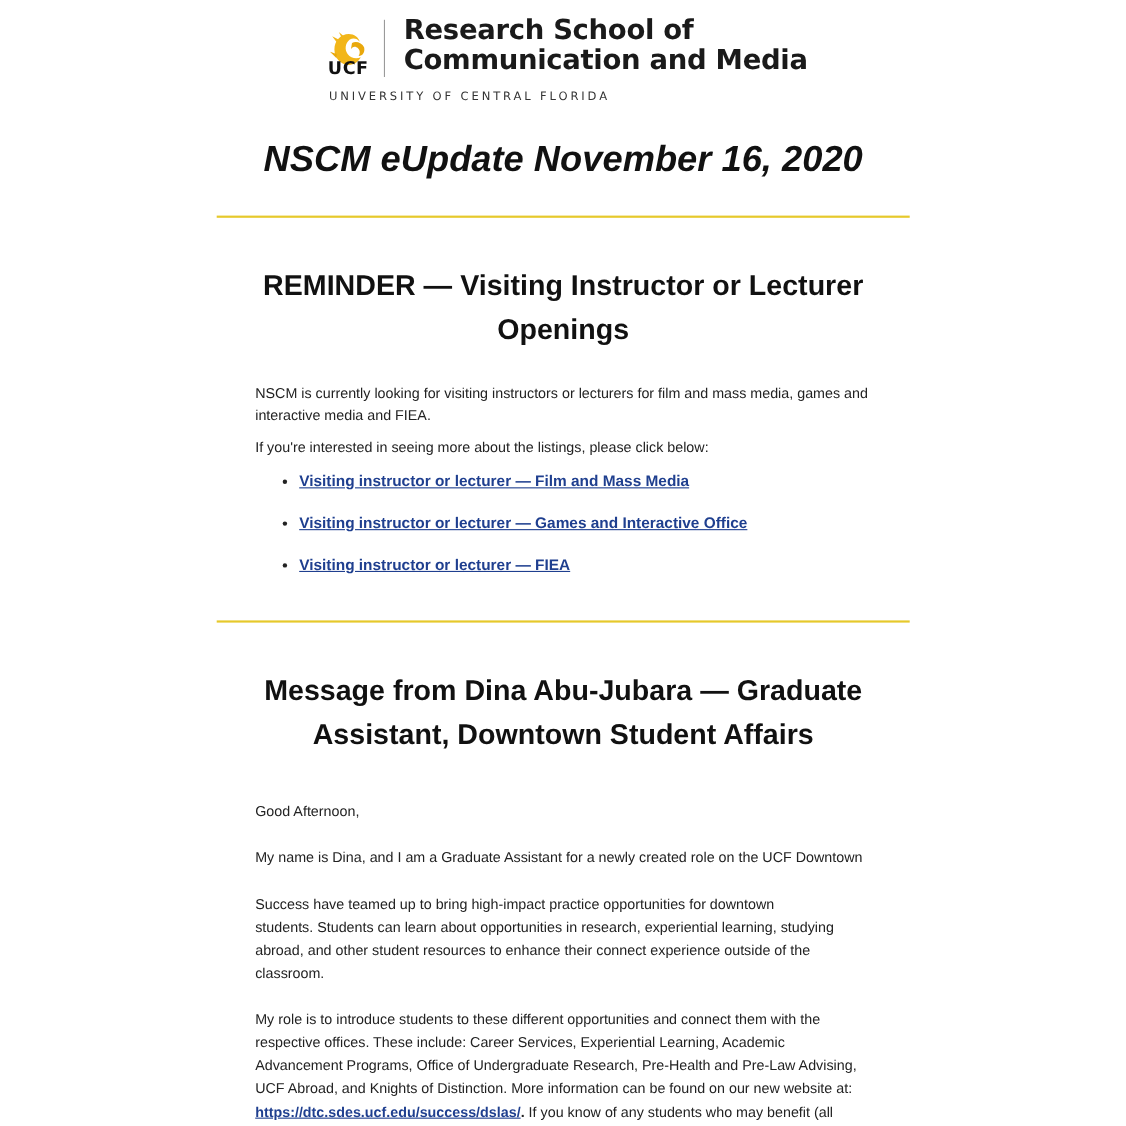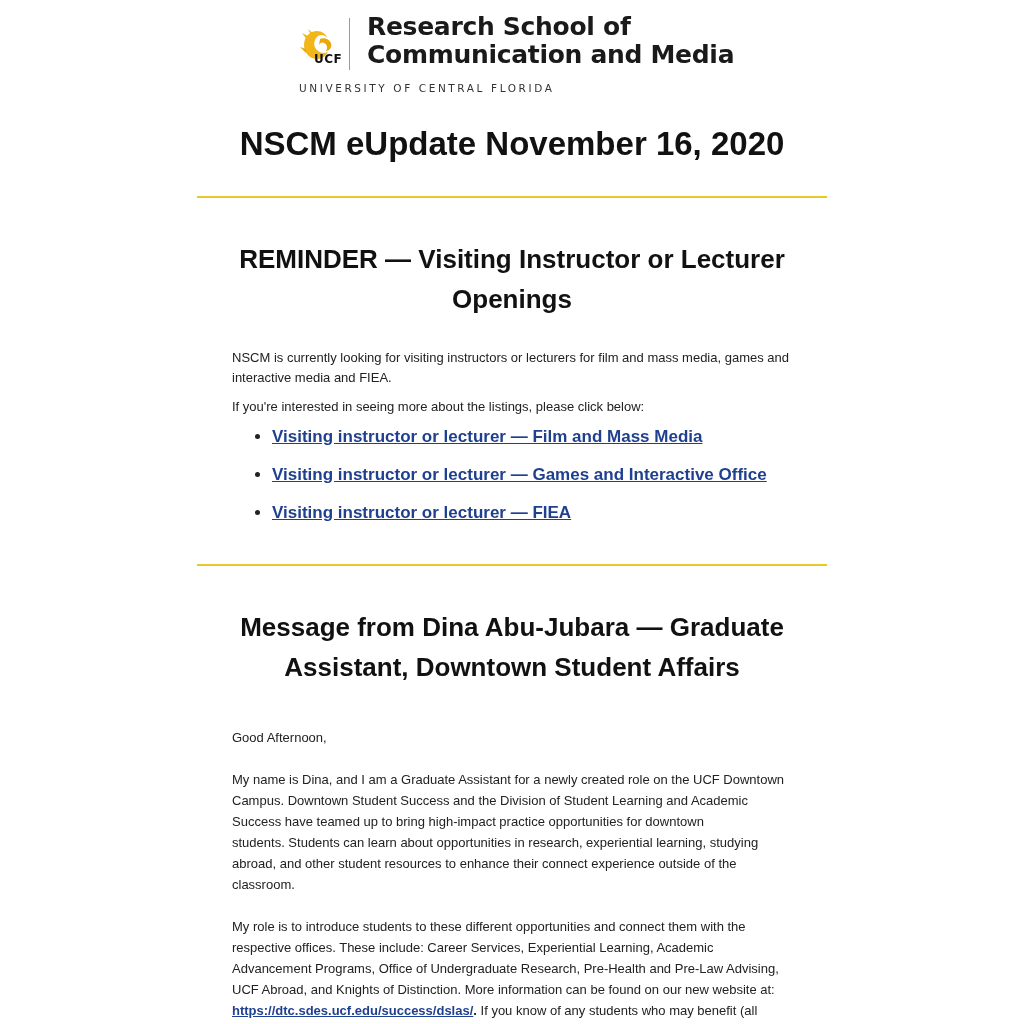"UCF" .logo-ucf { font-size: 12px -> 16px; margin-left: 16px -> none }
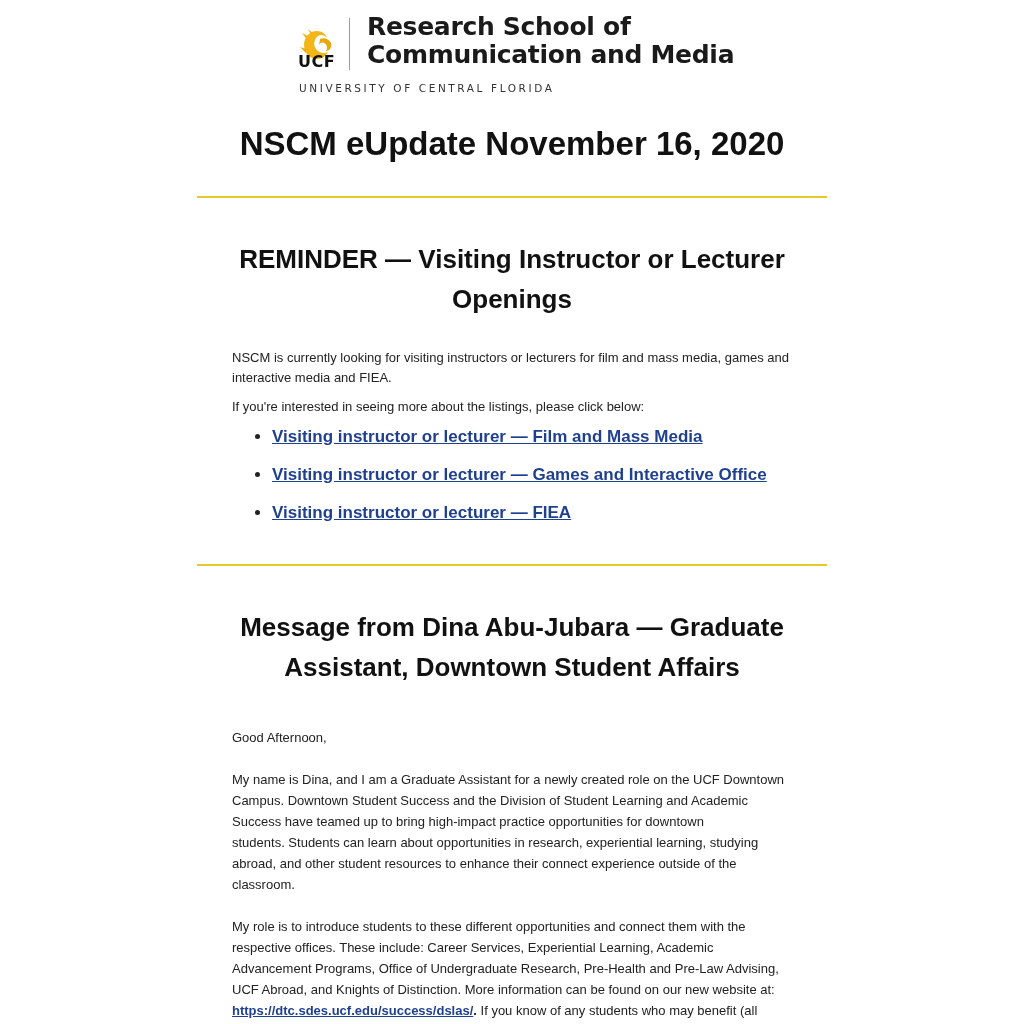"NSCM eUpdate November 16, 2020" .main-title { font-style: none -> italic }
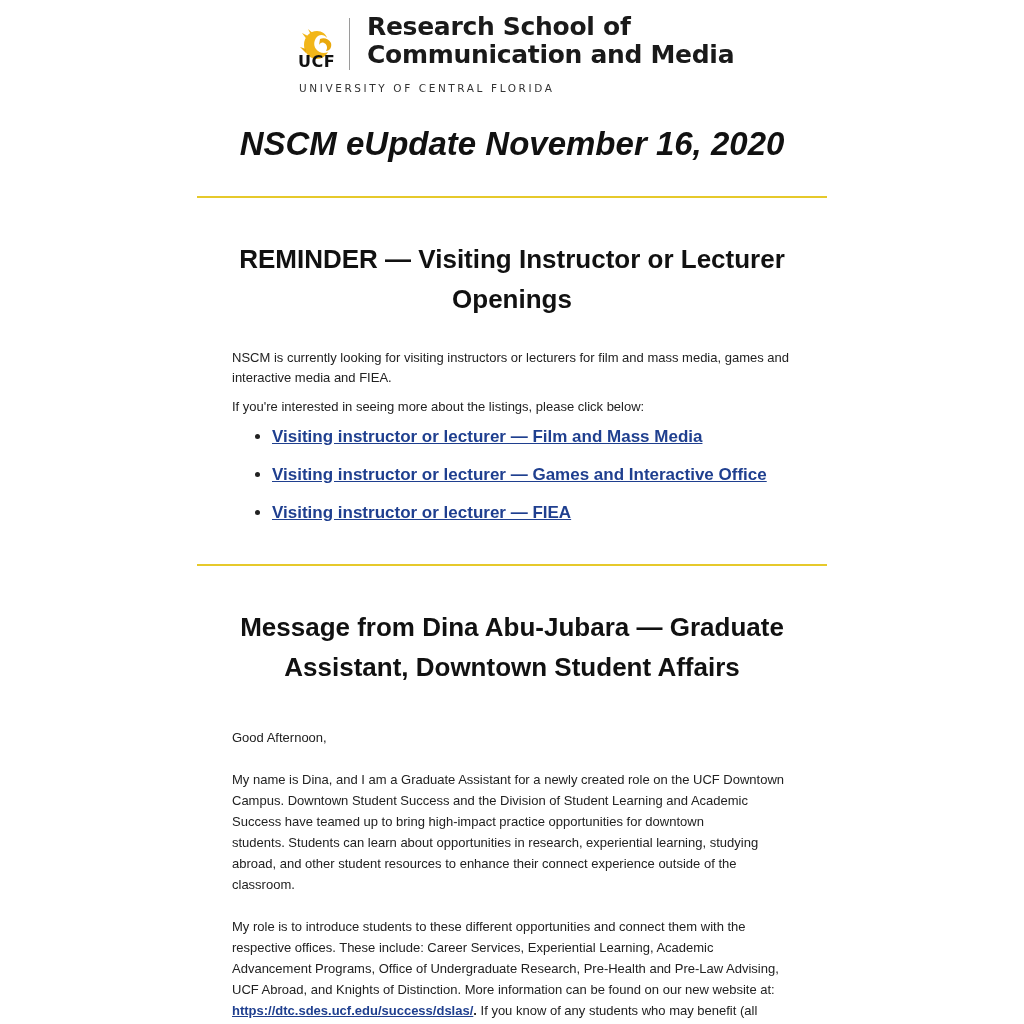"Visiting instructor or lecturer —" .link-list { font-size: 17px -> 14px }
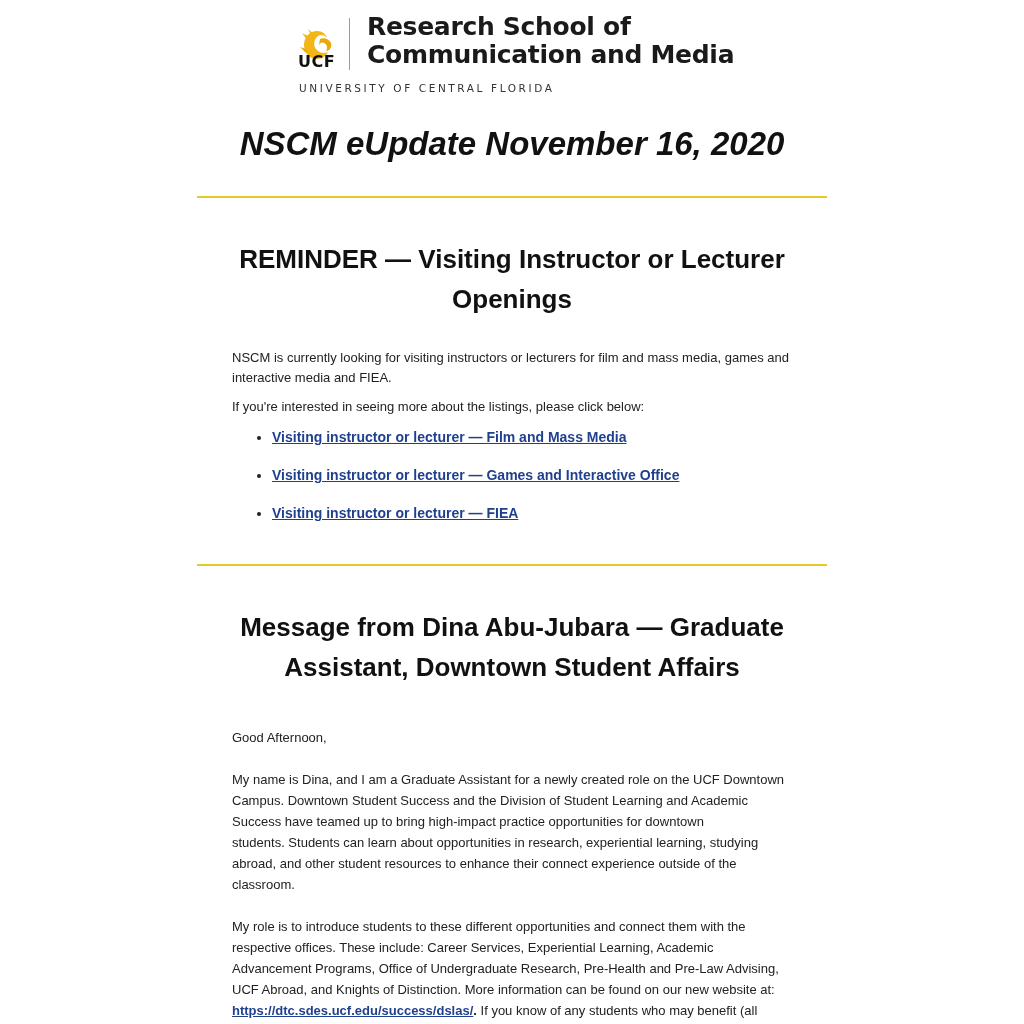"Campus. Downtown Student Success and" span { html: <span>Campus. Downtown Student Success and the Division of Student Learning and Academic</span> -> none }
